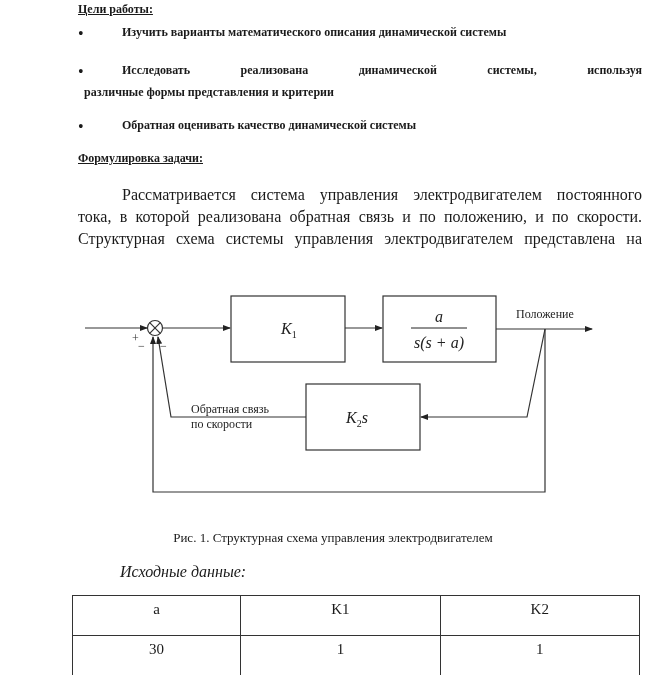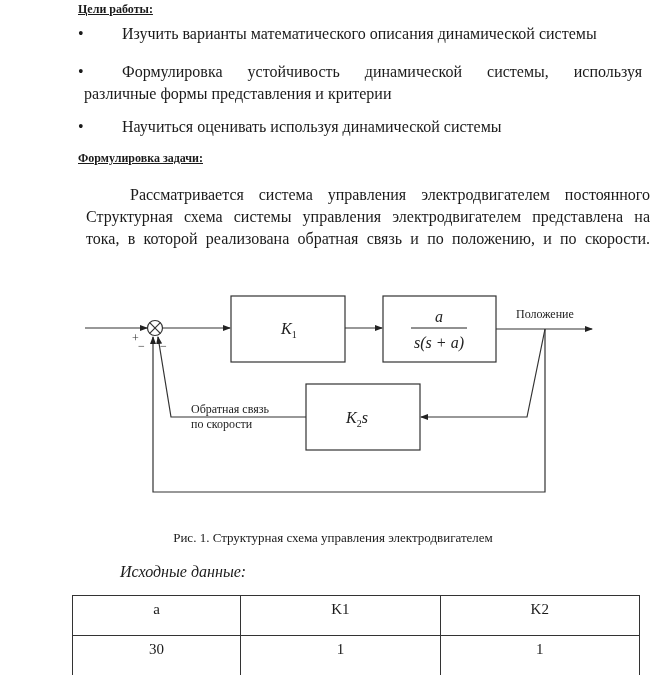"Изучить варианты математического" .line { font-size: 16px -> 12px; font-weight: none -> bold }
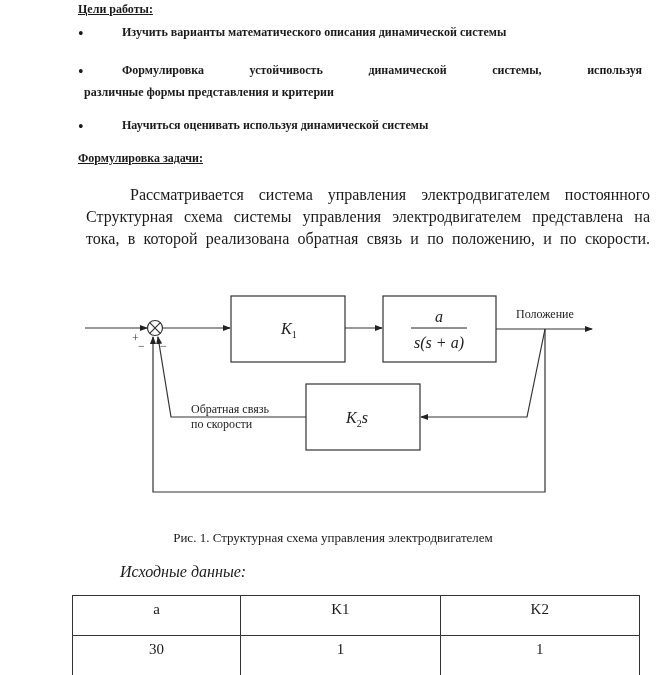"Формулировка устойчивость динамической" span.abs { text: Формулировка устойчивость -> Исследовать реализована }
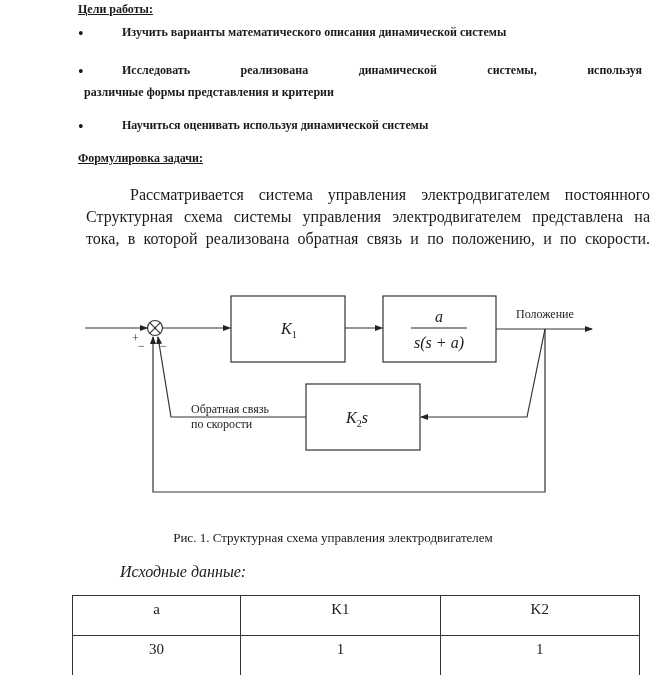"Научиться оценивать используя" span.abs { text: Научиться оценивать используя -> Обратная оценивать качество }
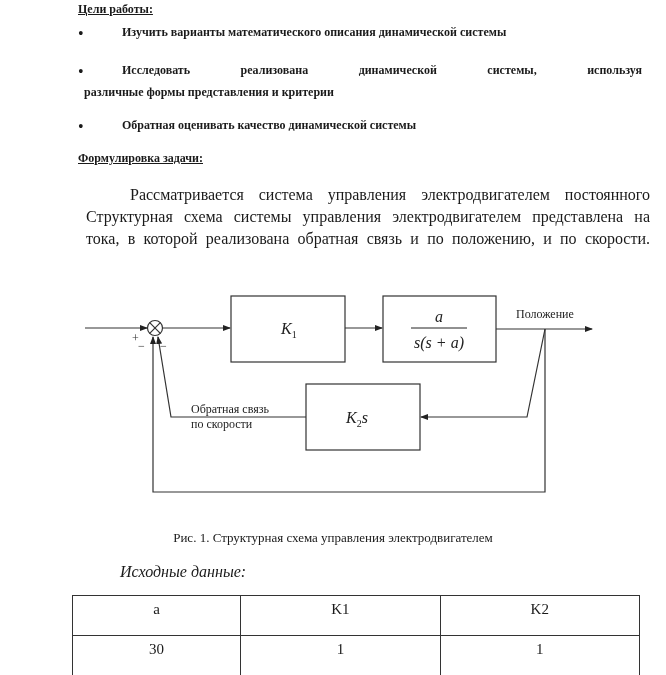"Рассматривается система управления" .para { margin-left: 8px -> none }
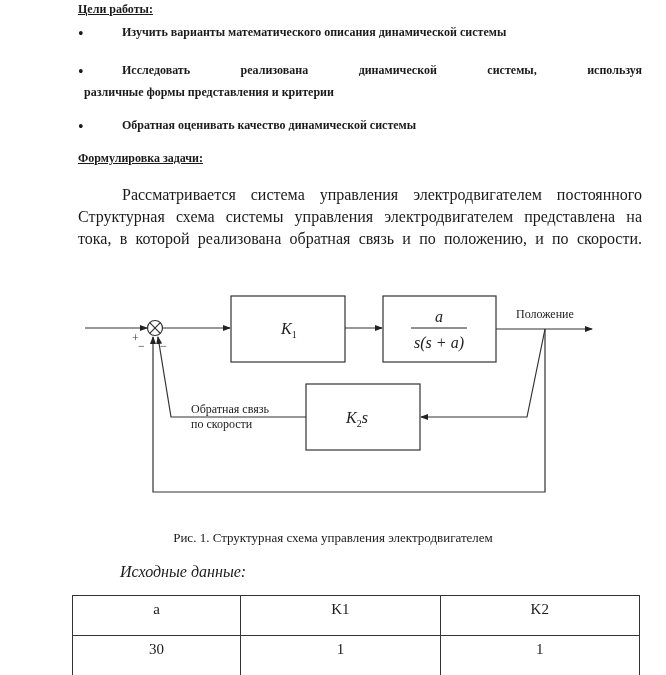"Структурная схема системы управления" div.justify { order: before "тока, в которой реализована обратная" -> after "тока, в которой реализована обратная" }
